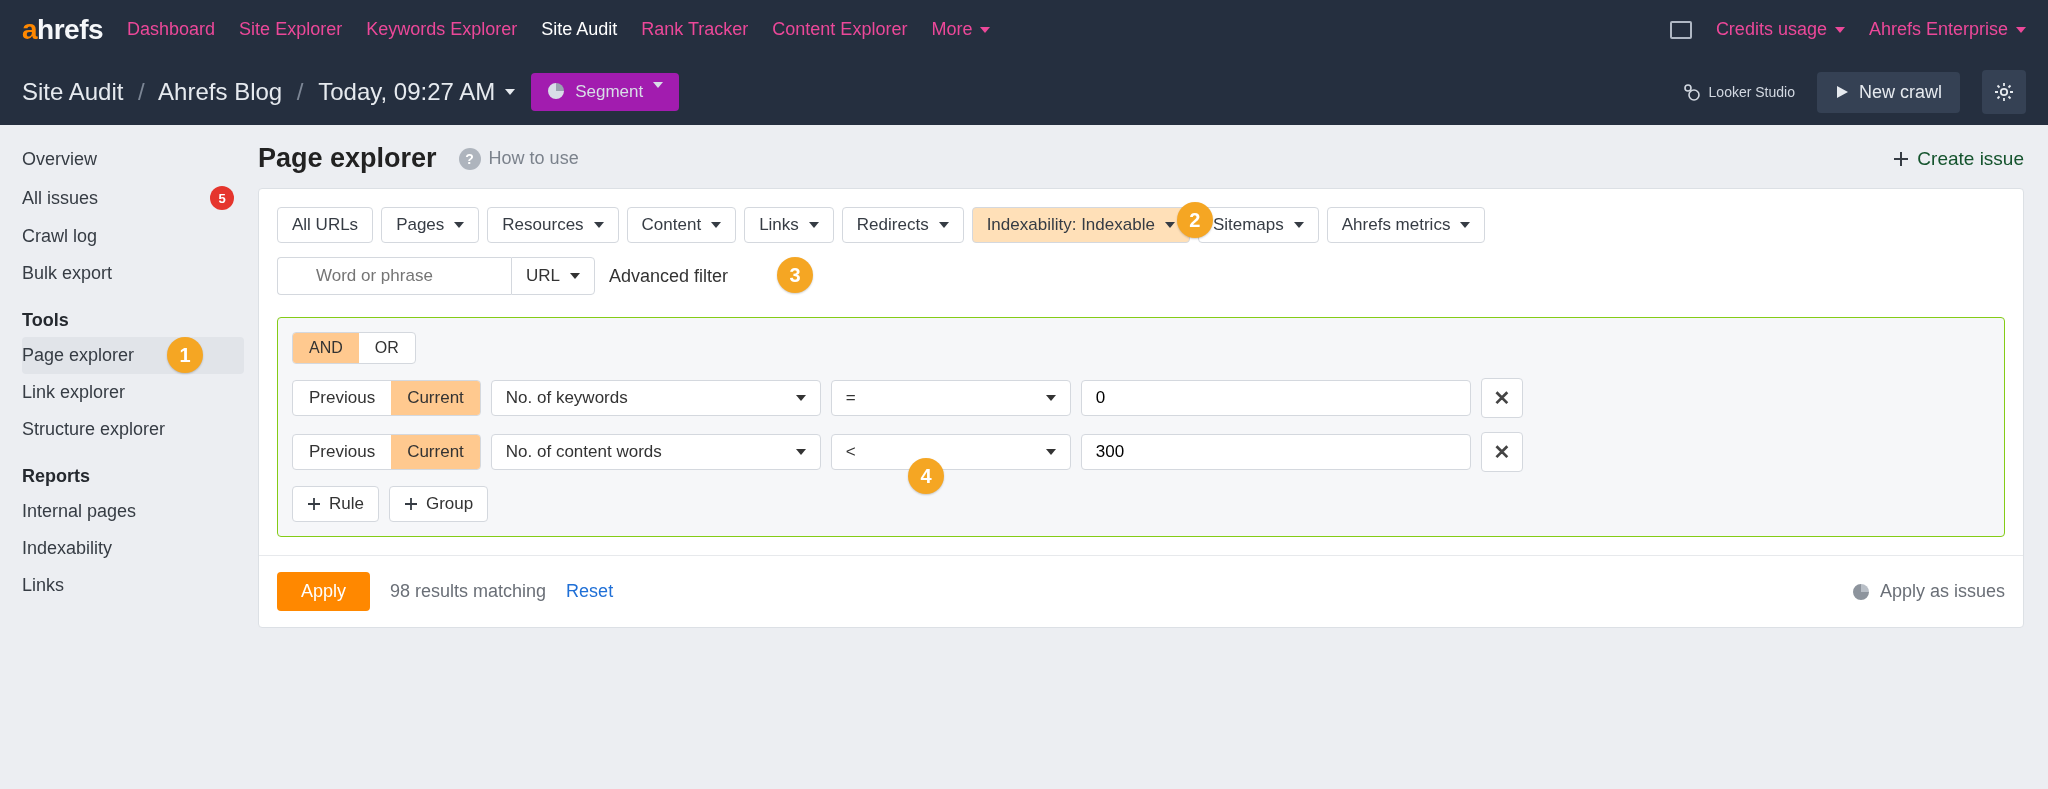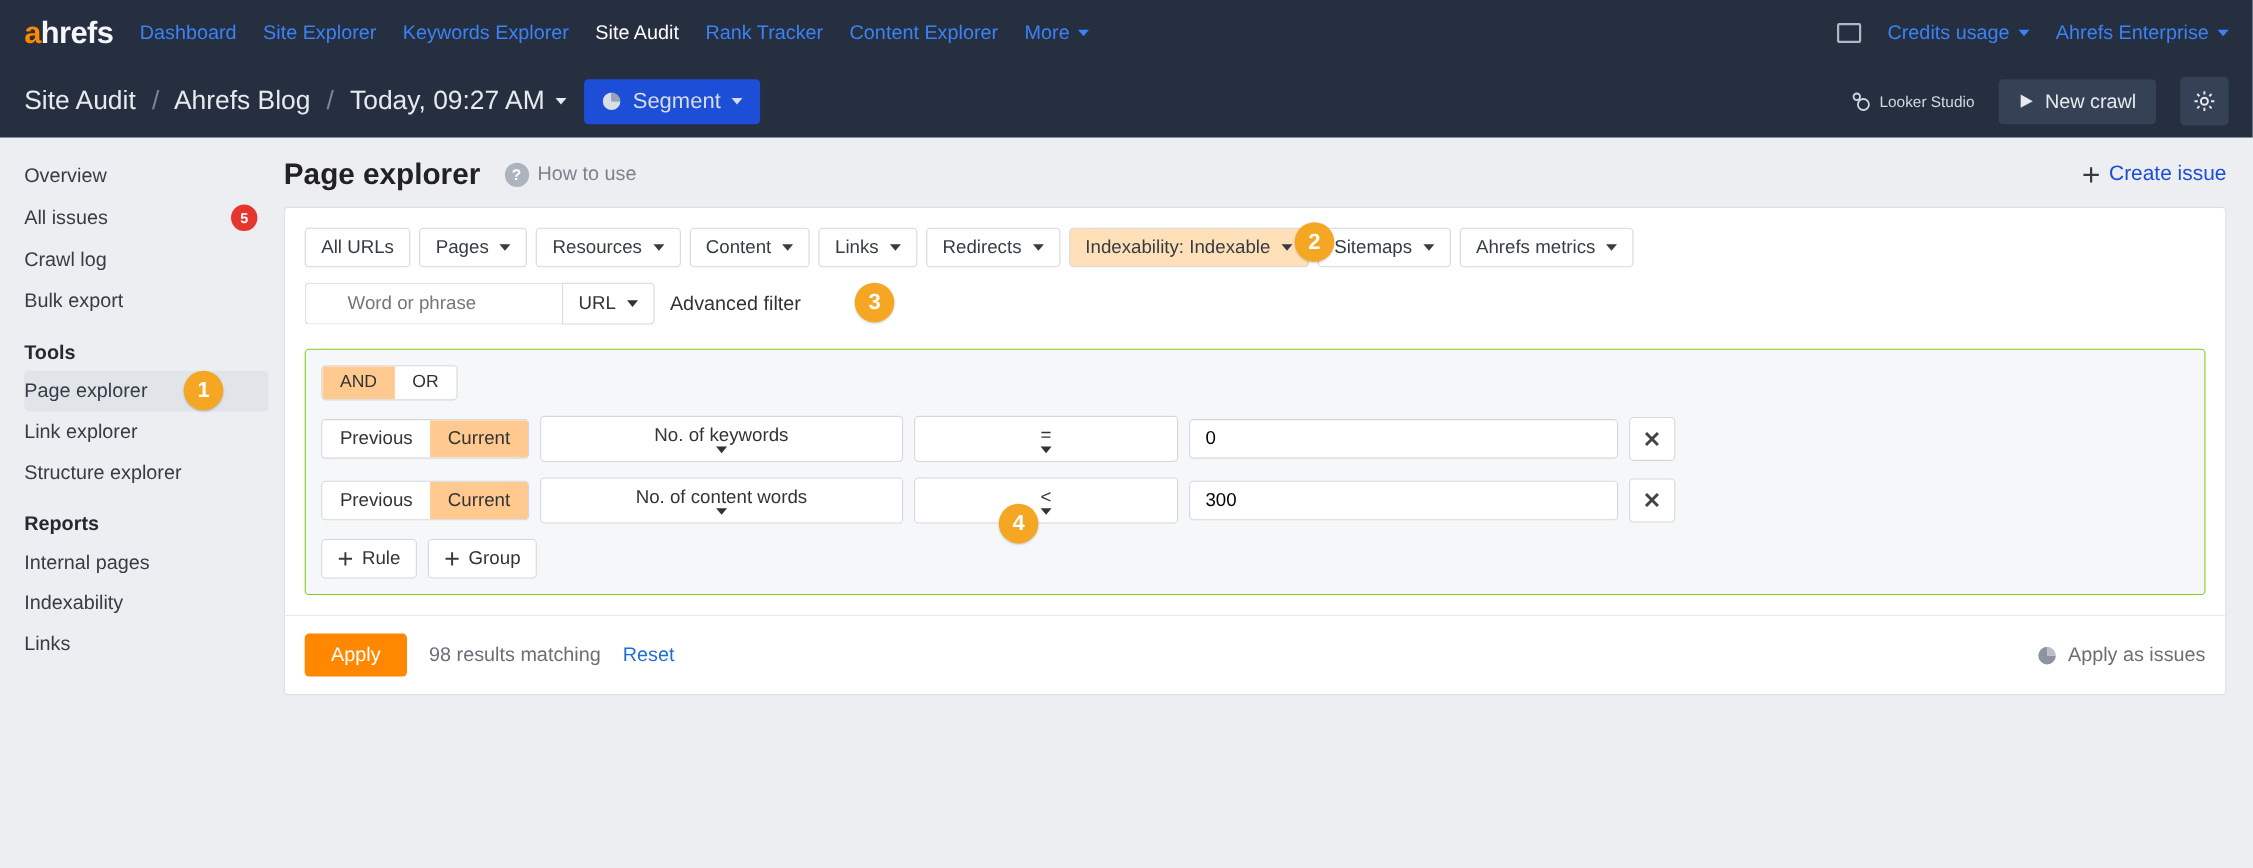"Dashboard" .nav-link { color: #3b82f6 -> #ec4899 }
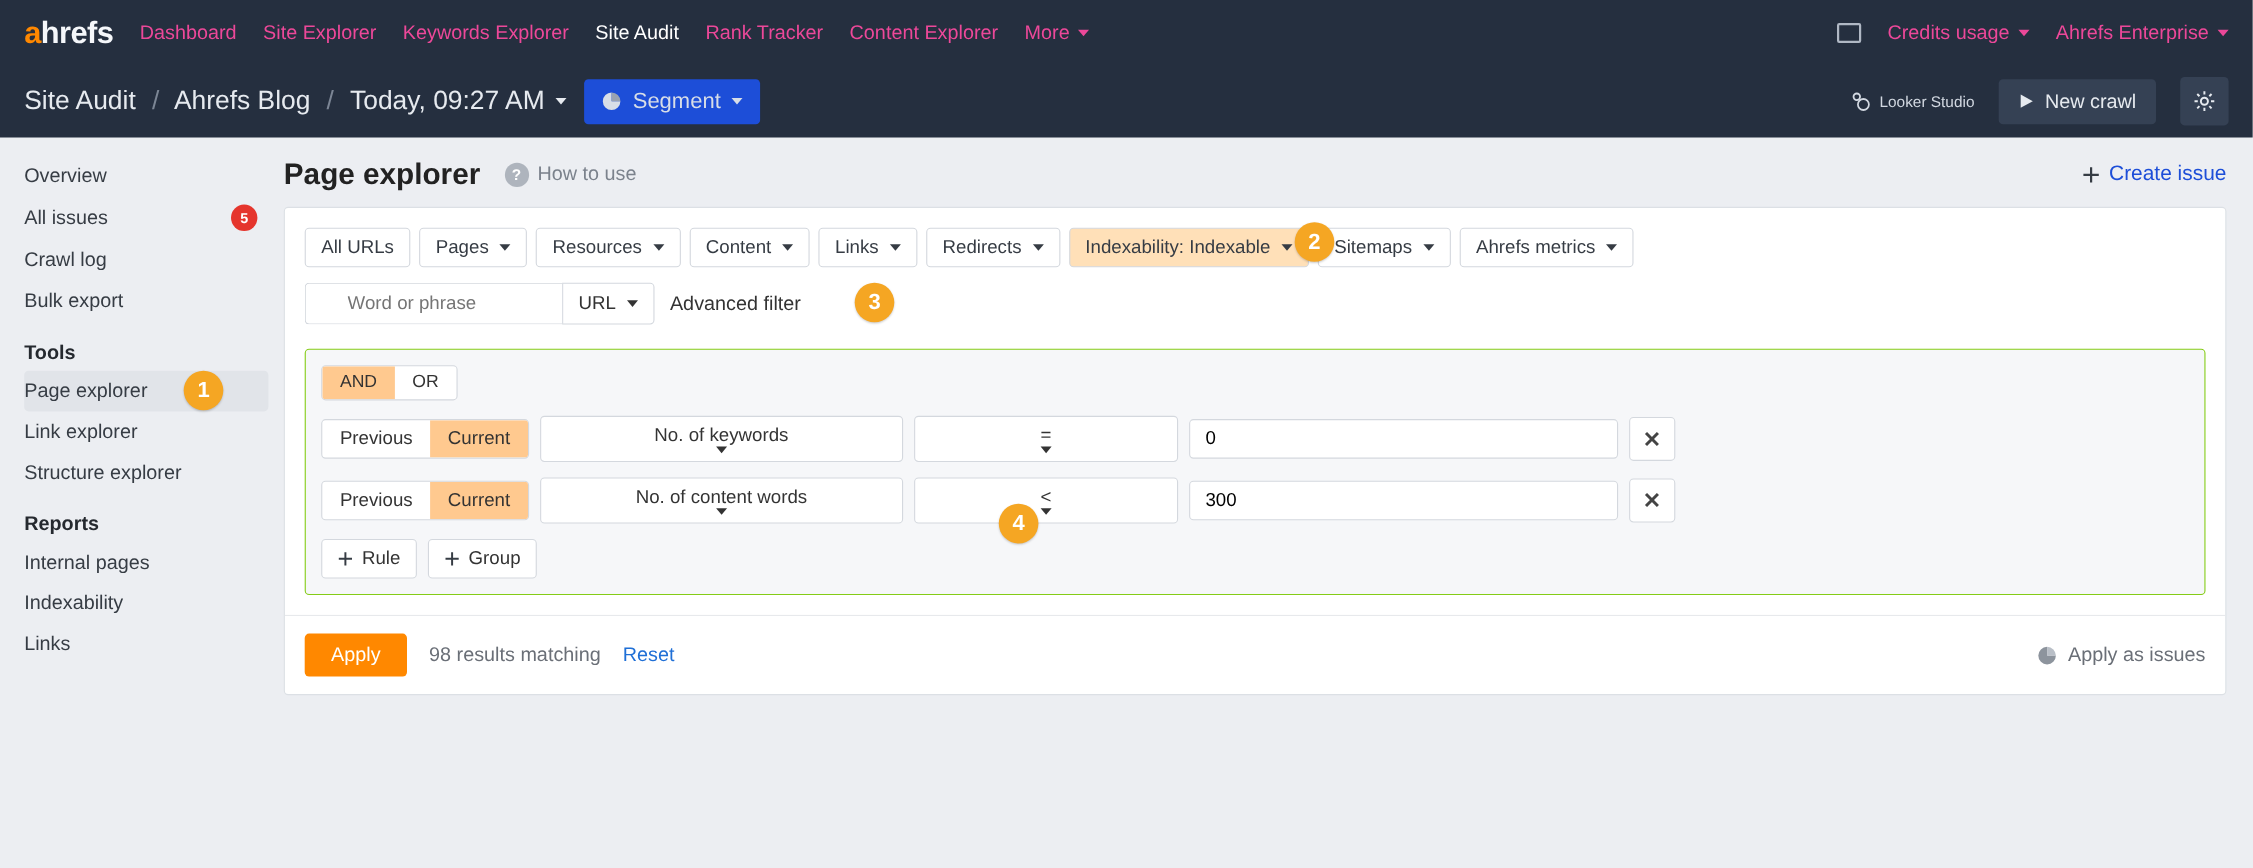"Segment" .seg-btn { align-items: center -> flex-start; background: #1d4ed8 -> #a21caf; font-size: 20px -> 17px }
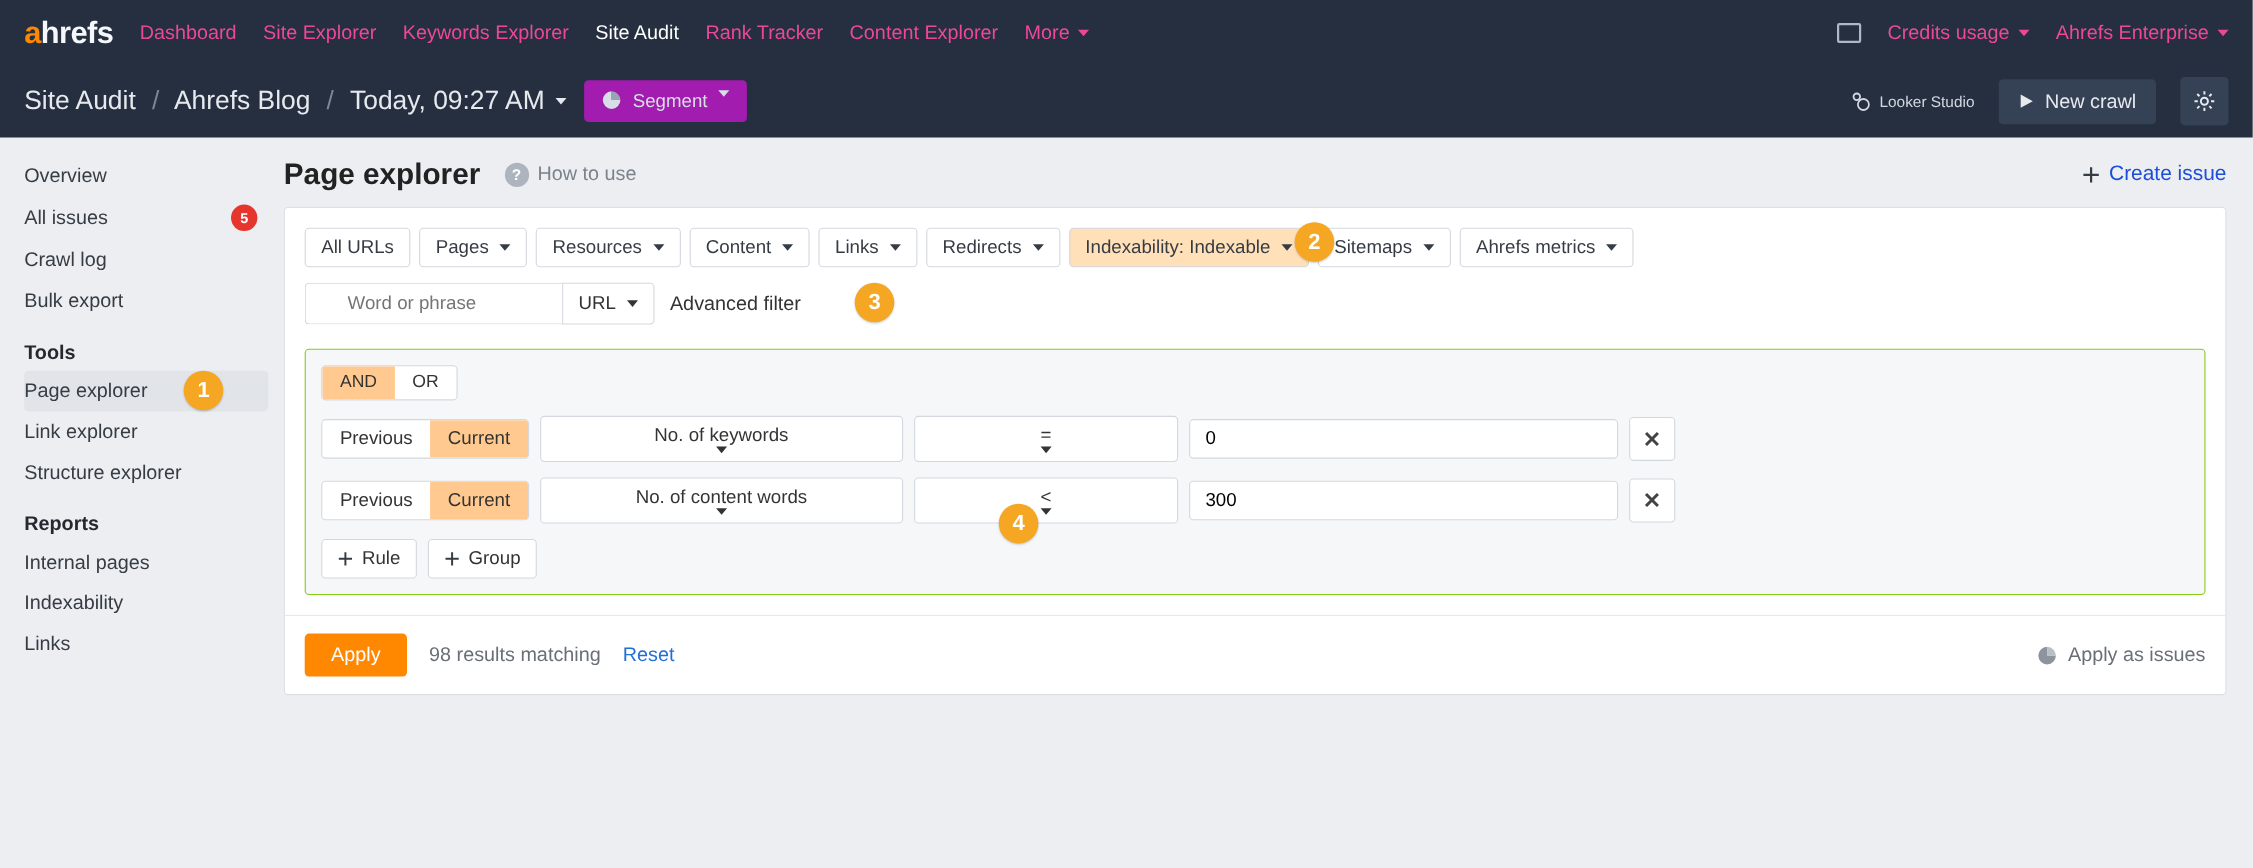"Create issue" .create-issue { color: #1d4ed8 -> #14532d }
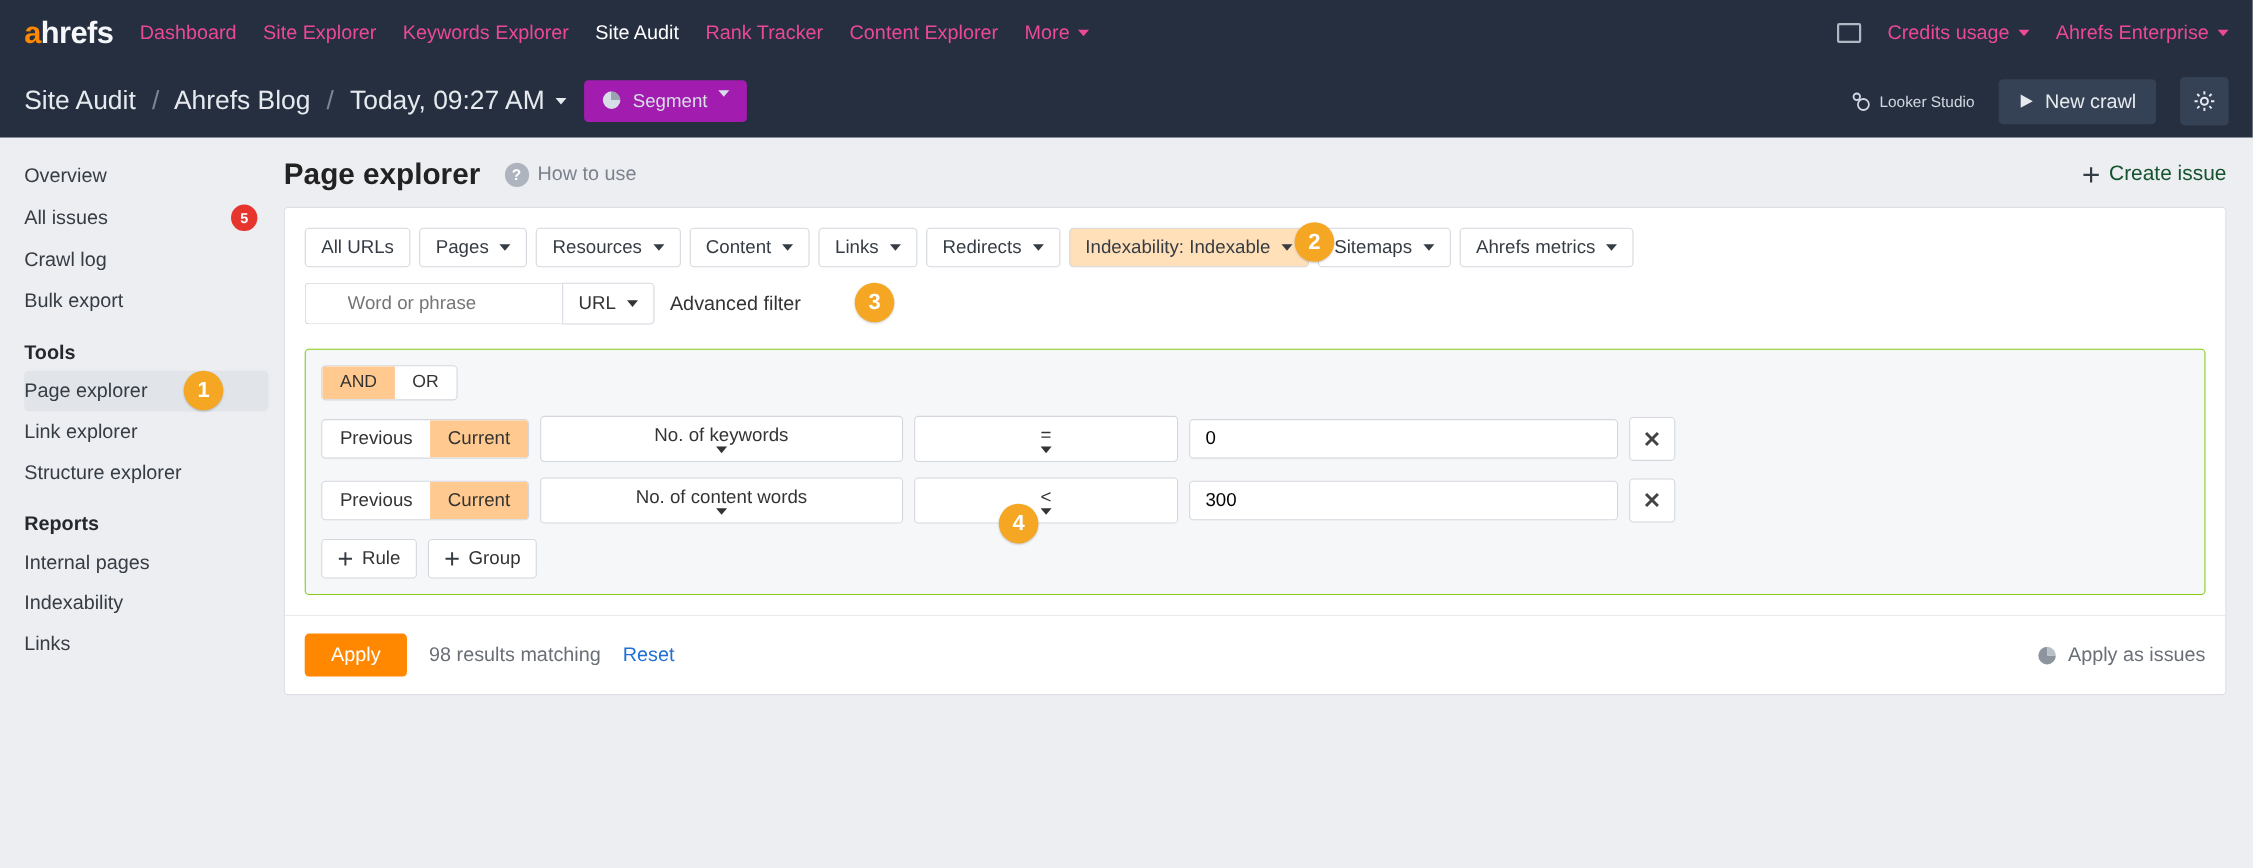"No. of keywords" .selbox { flex-direction: column -> none }
